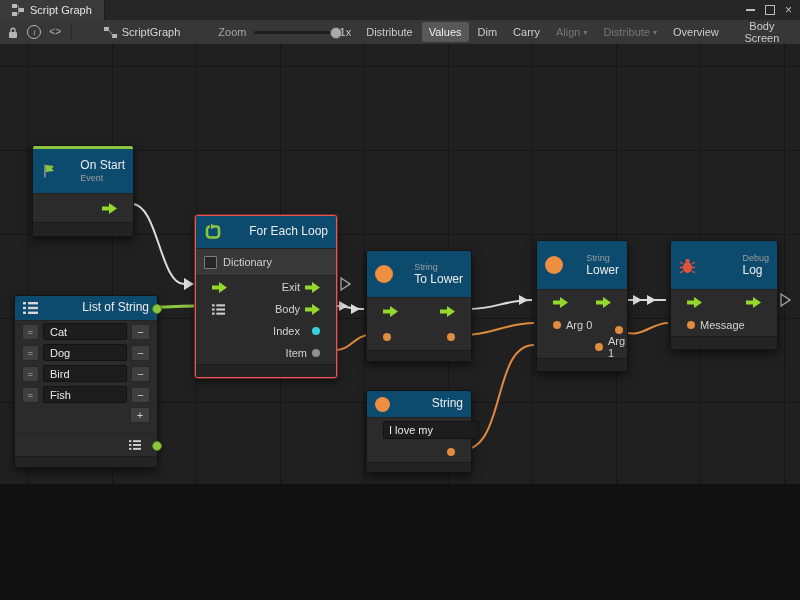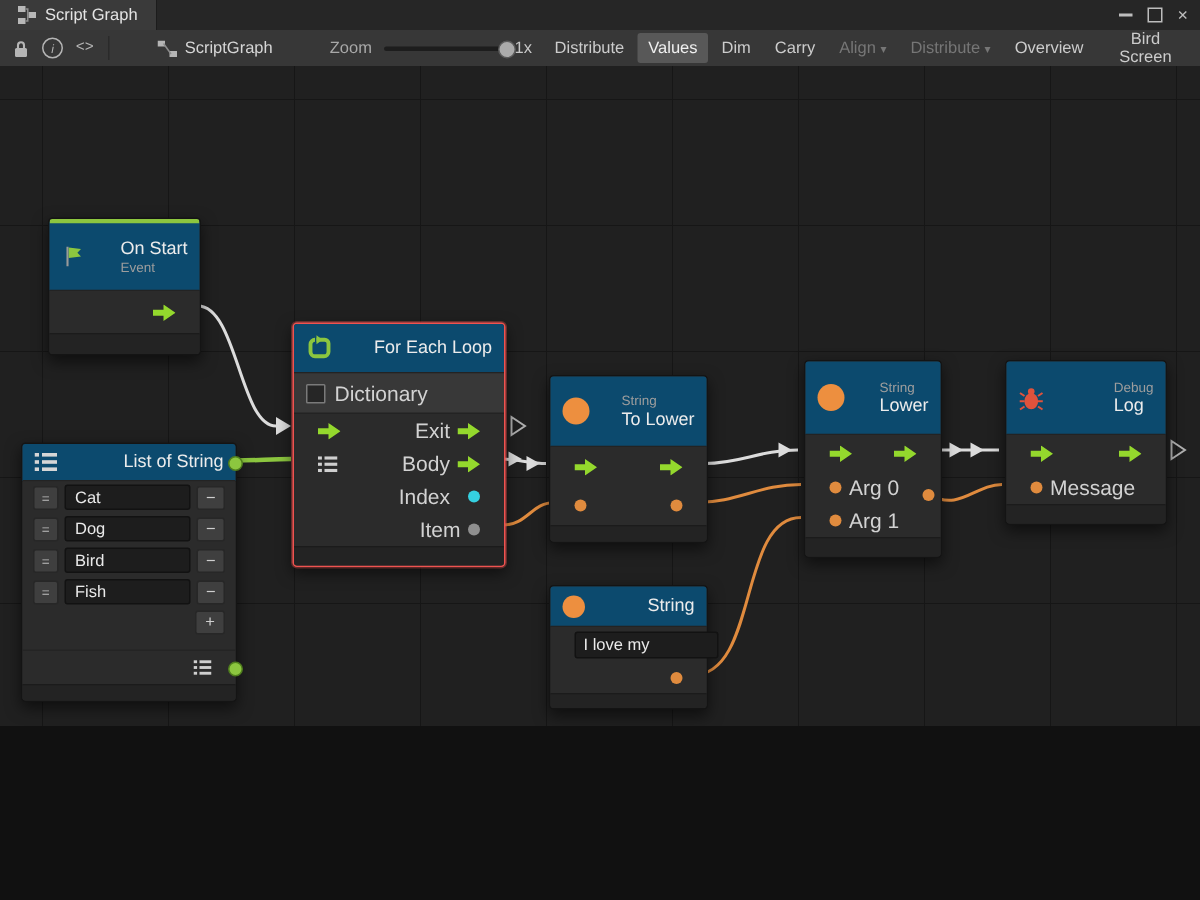"Bird Screen" button.tbtn { text: Bird -> Body }
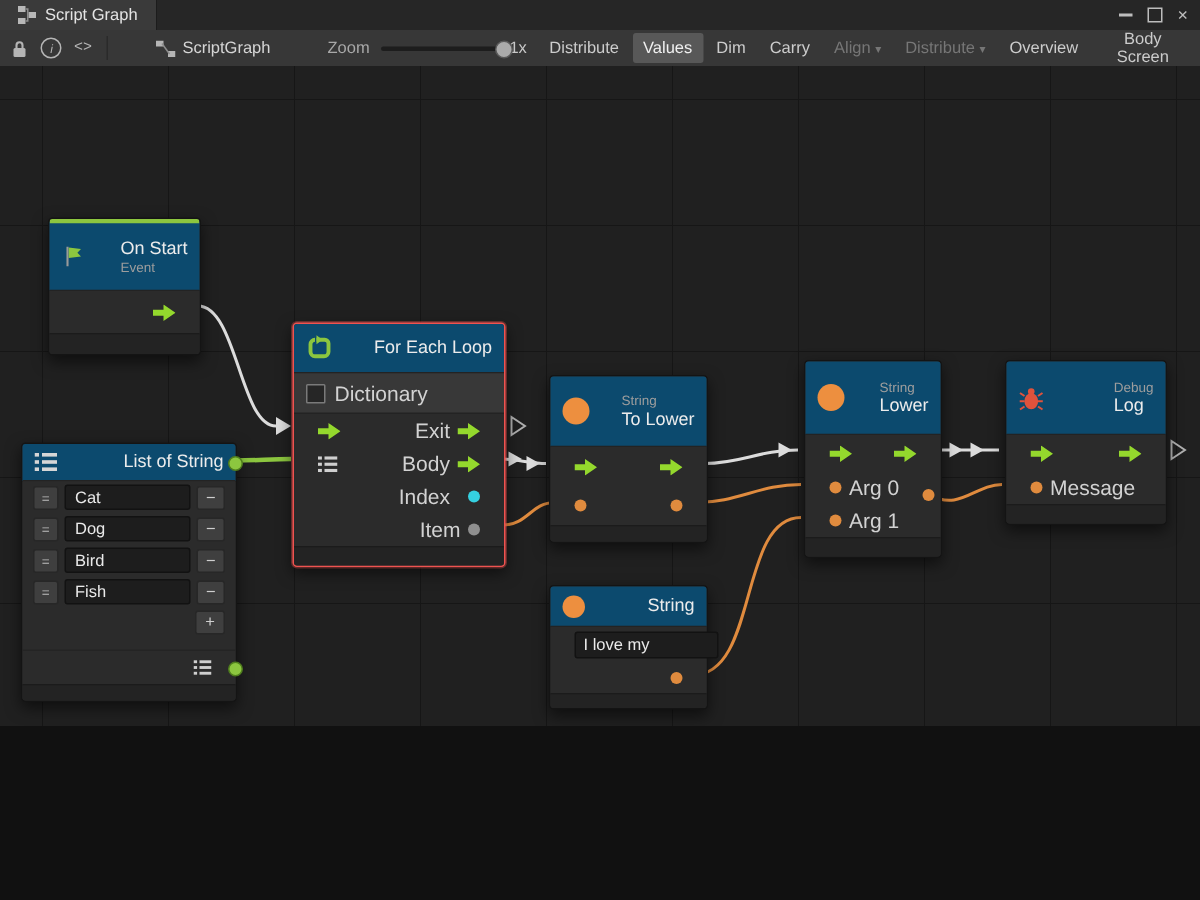"Dictionary" .plabel { font-size: 14px -> 11px }
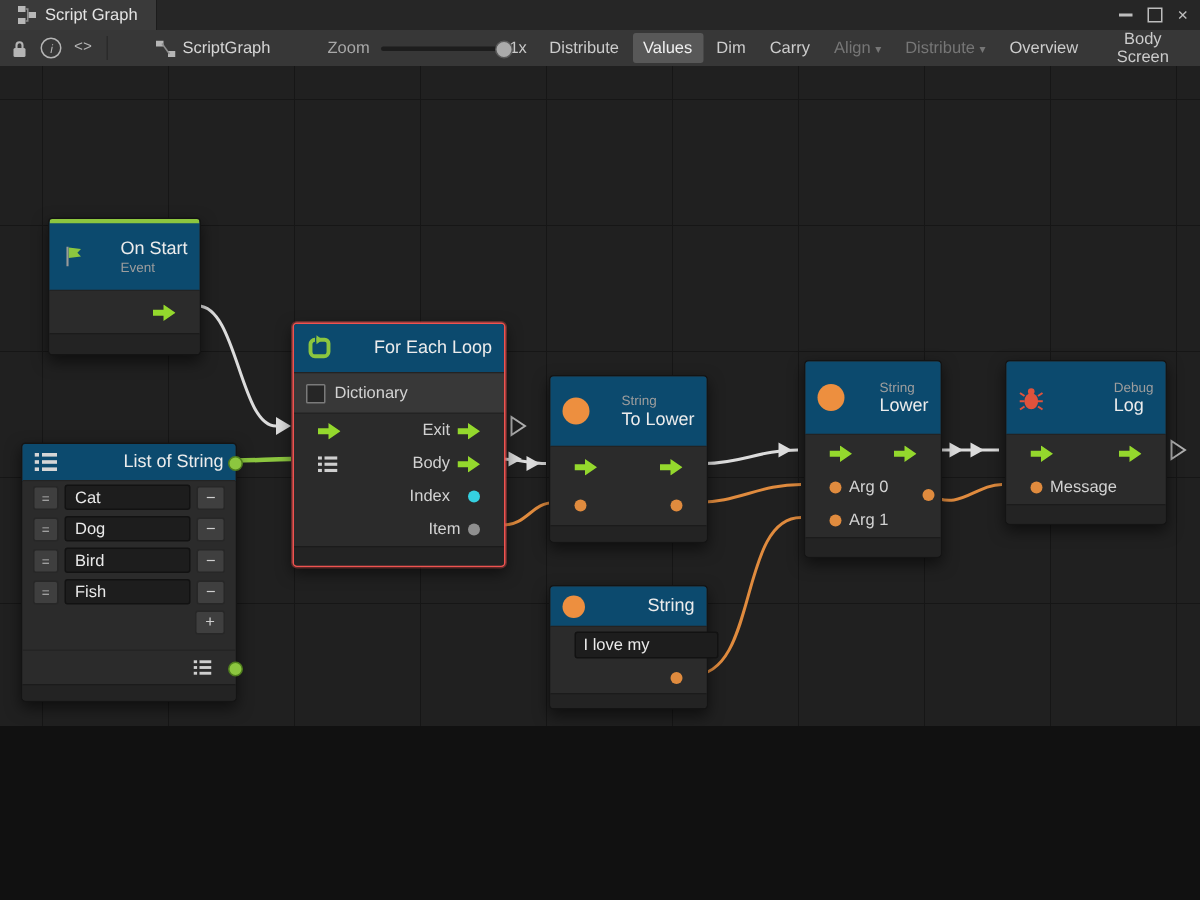"Arg 1" div.prow { margin-left: none -> 42px }
